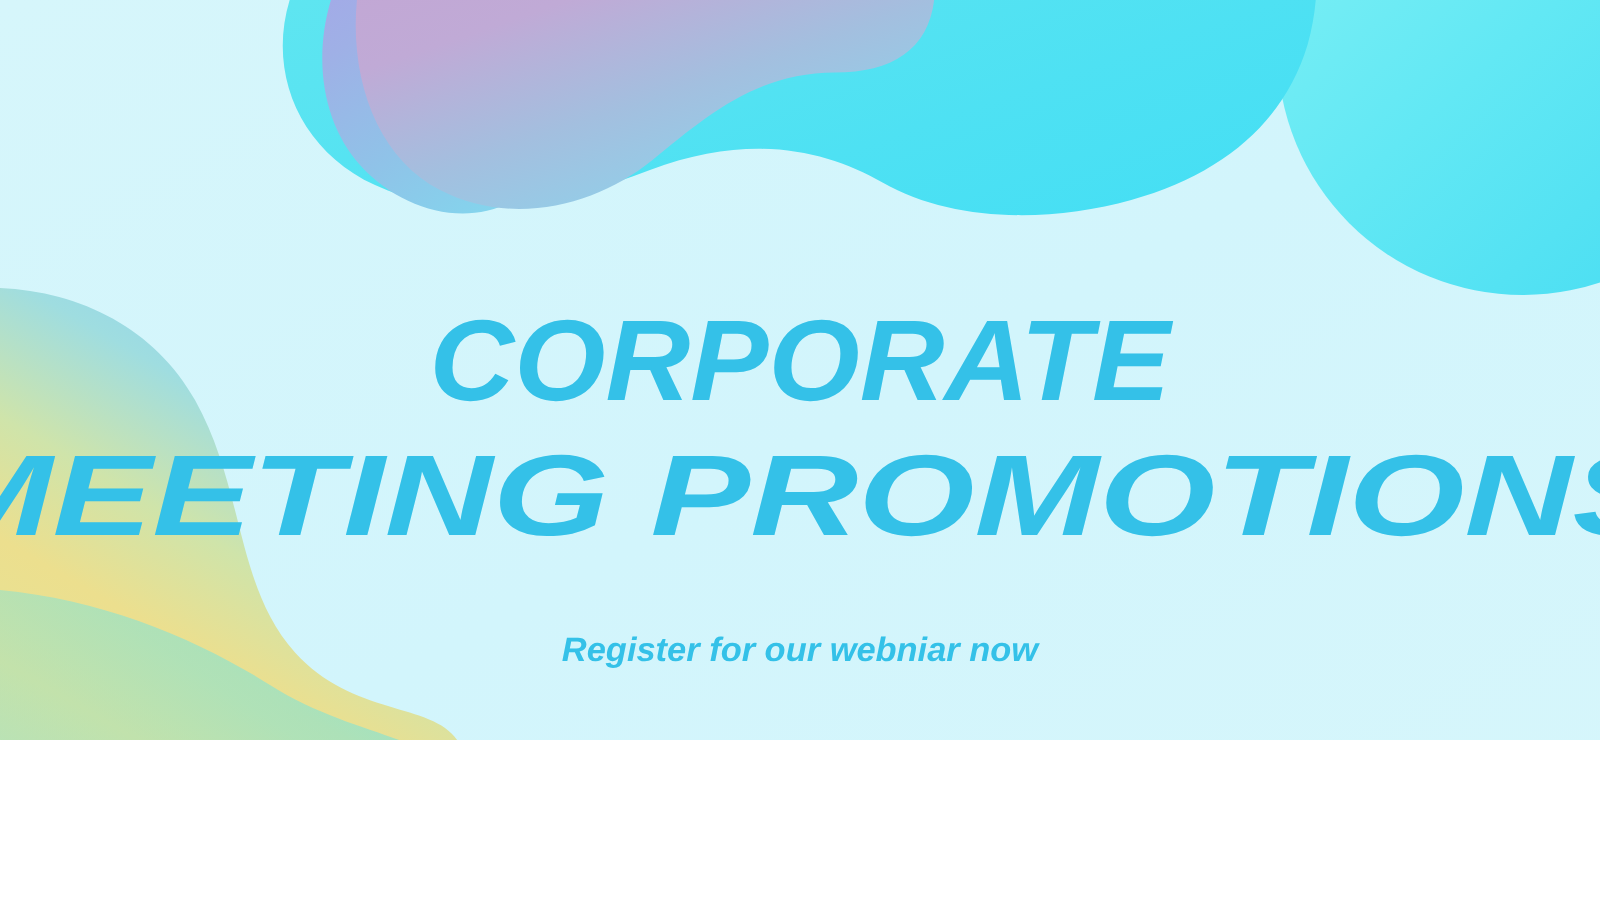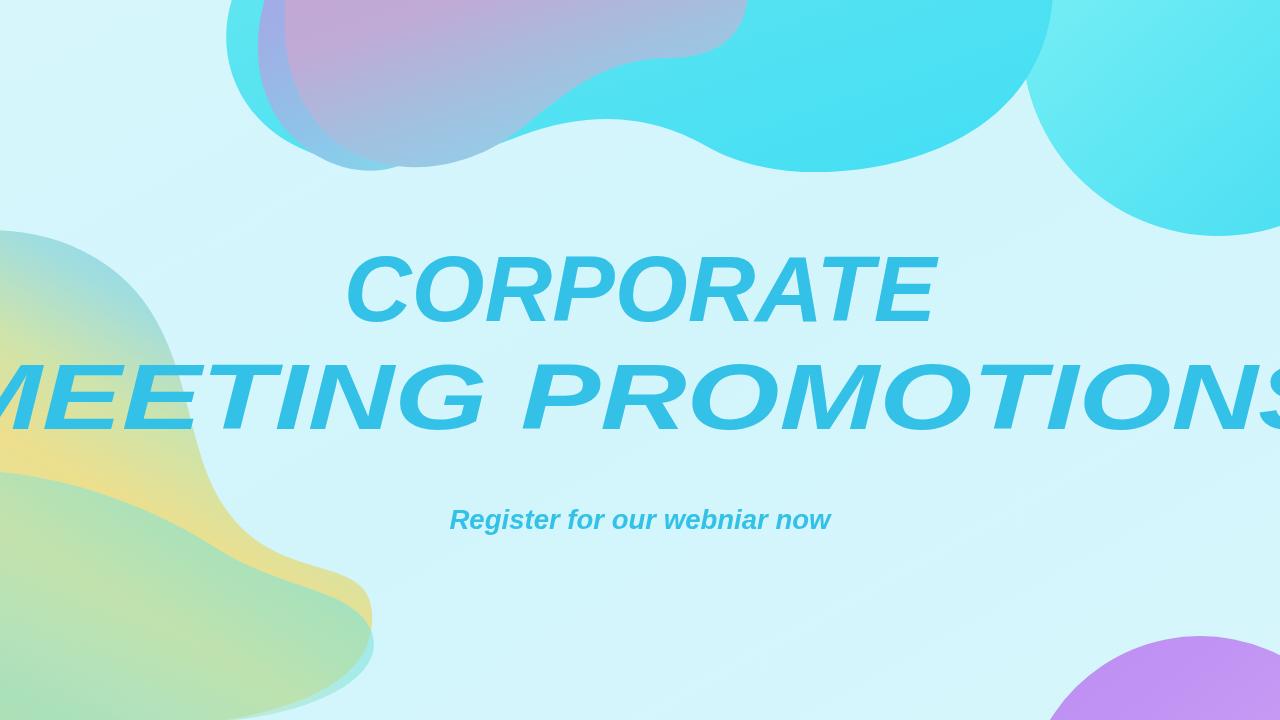"CORPORATE" #slide { height: 720px -> 592px }
